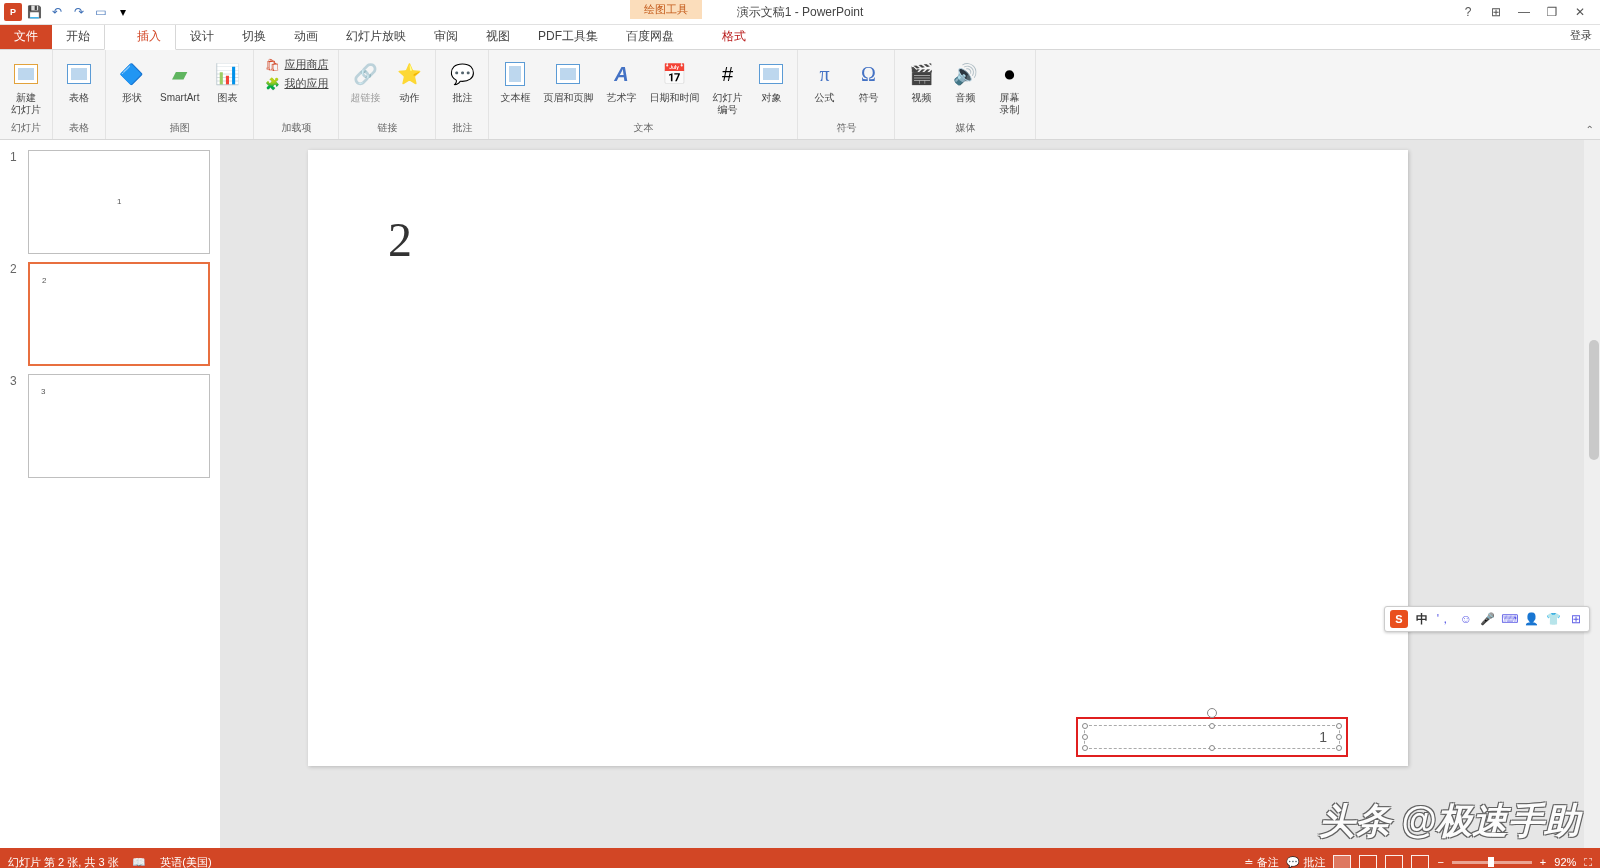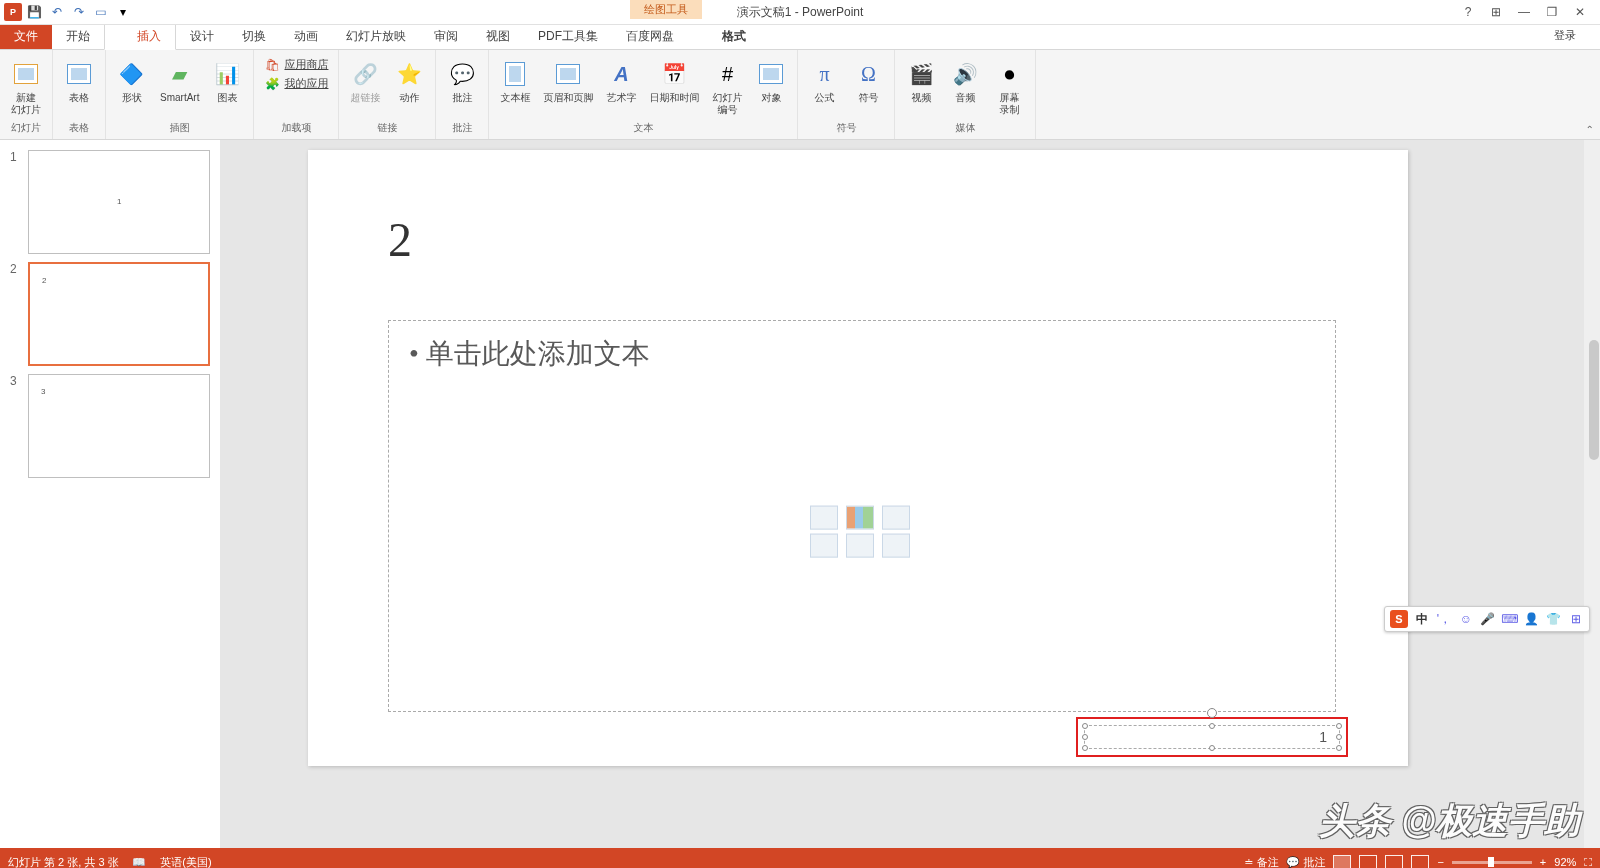"格式" .tab.contextual { color: #404040 -> #b91c1c; font-weight: bold -> none }
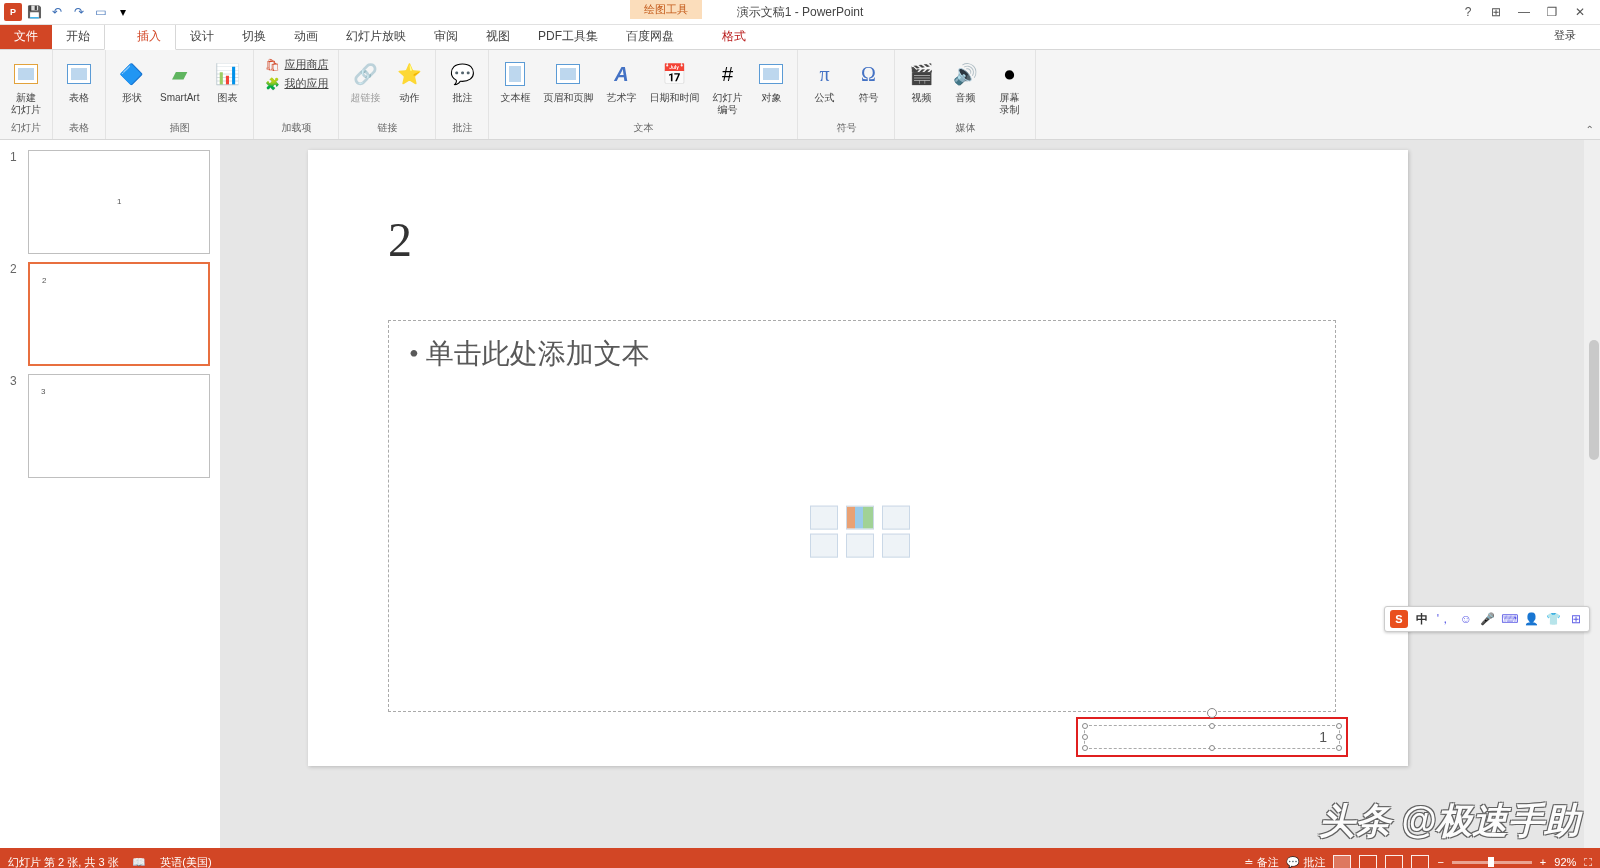"登录" div.login-link { right: 24px -> 8px }
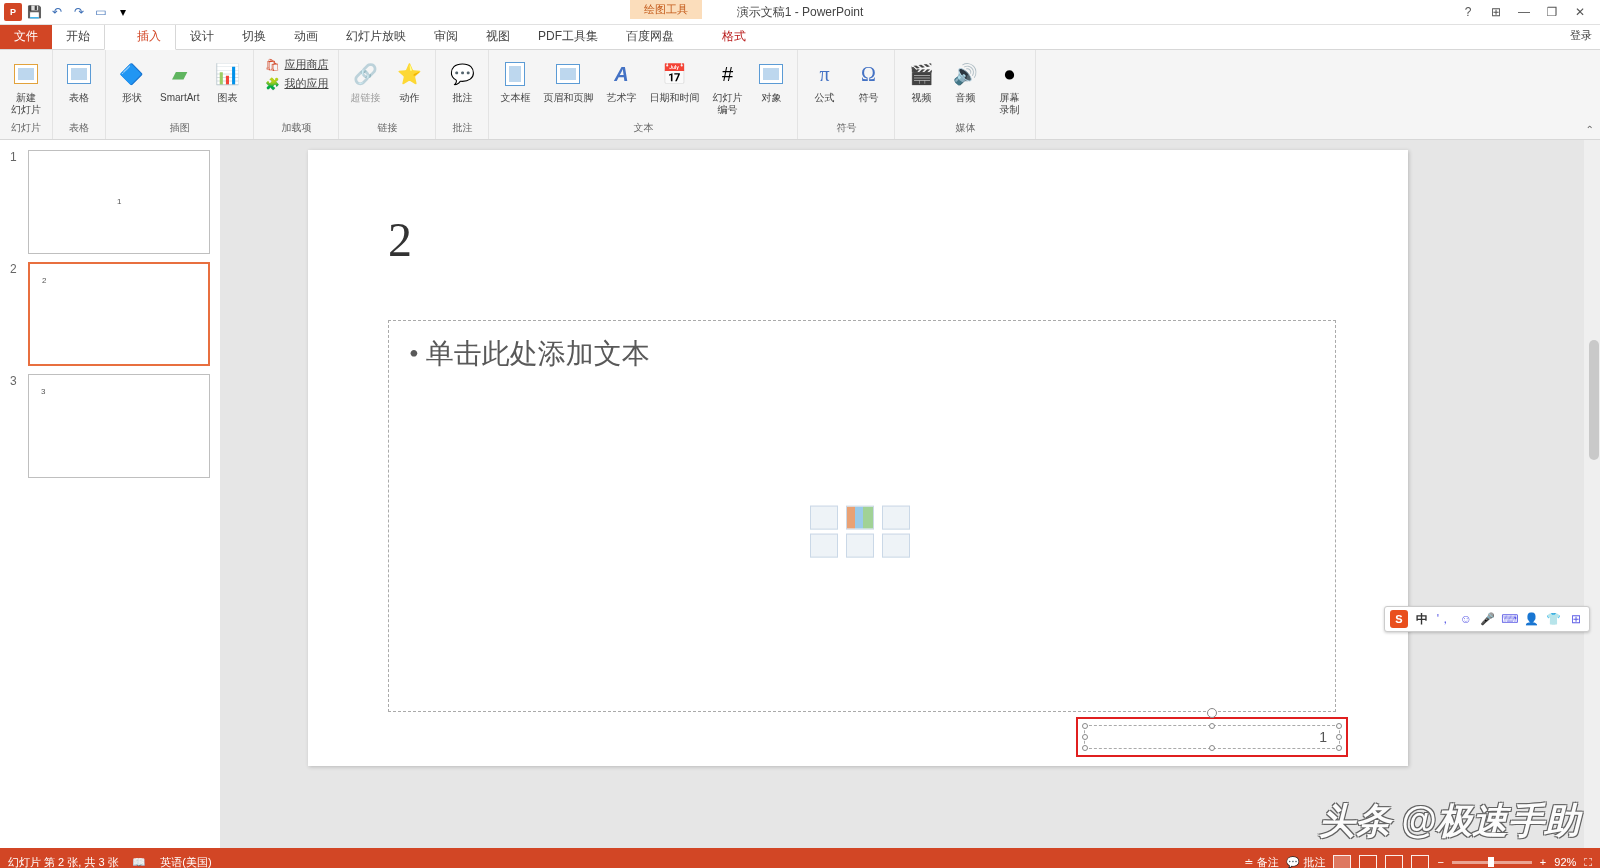"• 单击此处添加文本" div.content-box { html: <div> <div>• 单击此处添加文本</div> <div> <div></div> <div></div> <div></div> <div></div> <div></div> <div></div> </div> </div> -> none }
